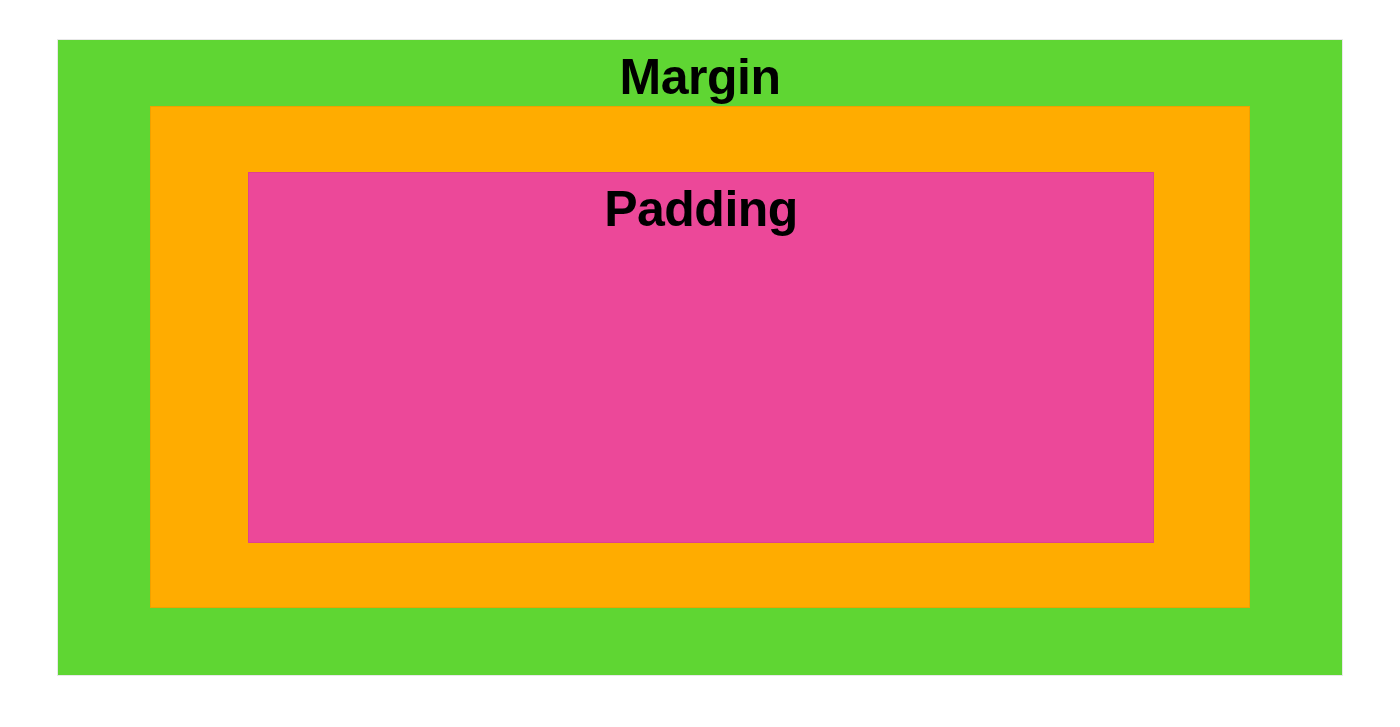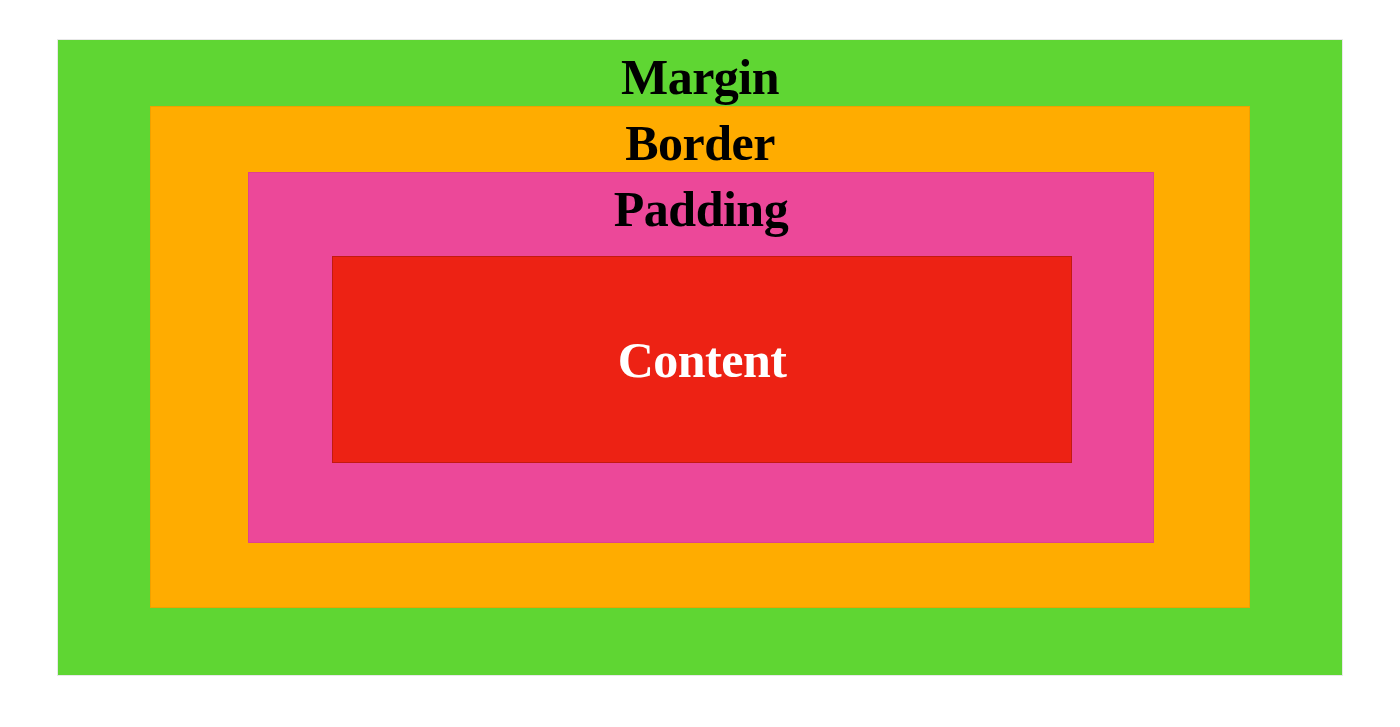"Margin" #box-model-diagram { font-family: Liberation Serif, serif -> none }
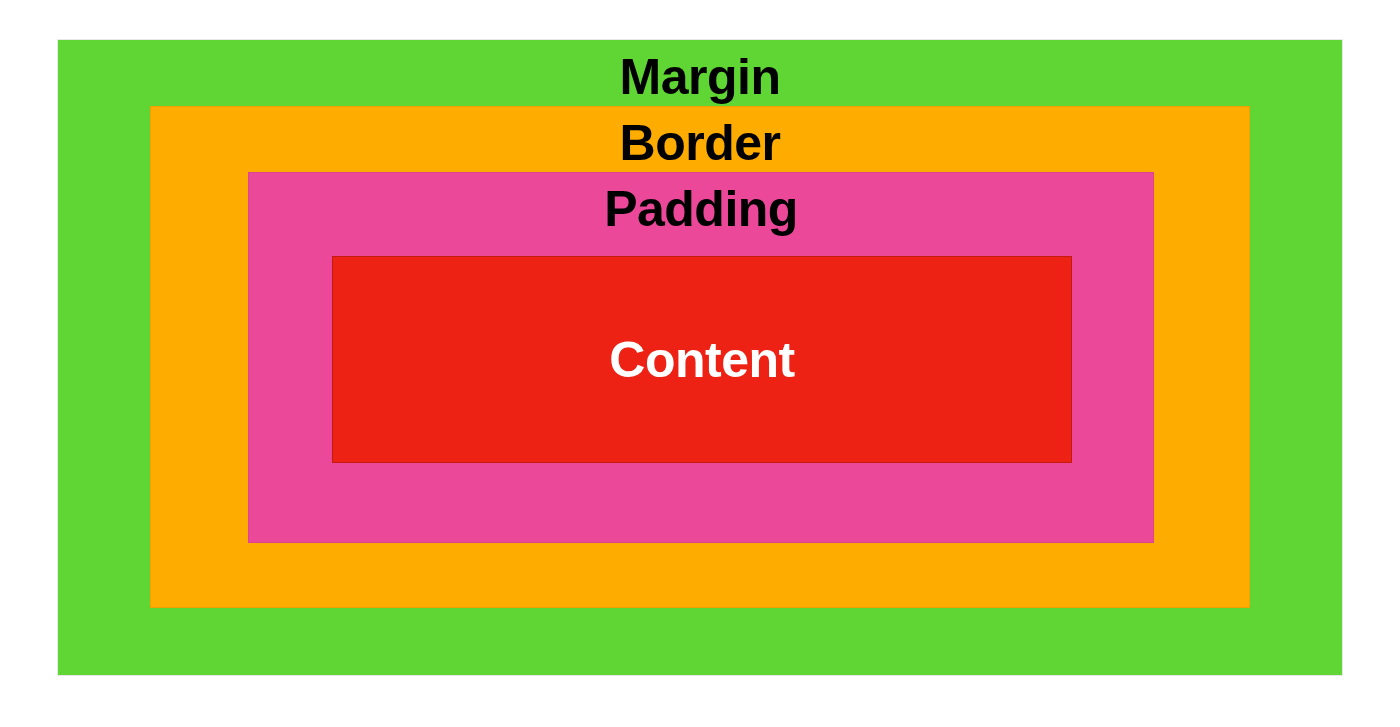"Border" div.layer-label { html: <div>Border</div> -> none }
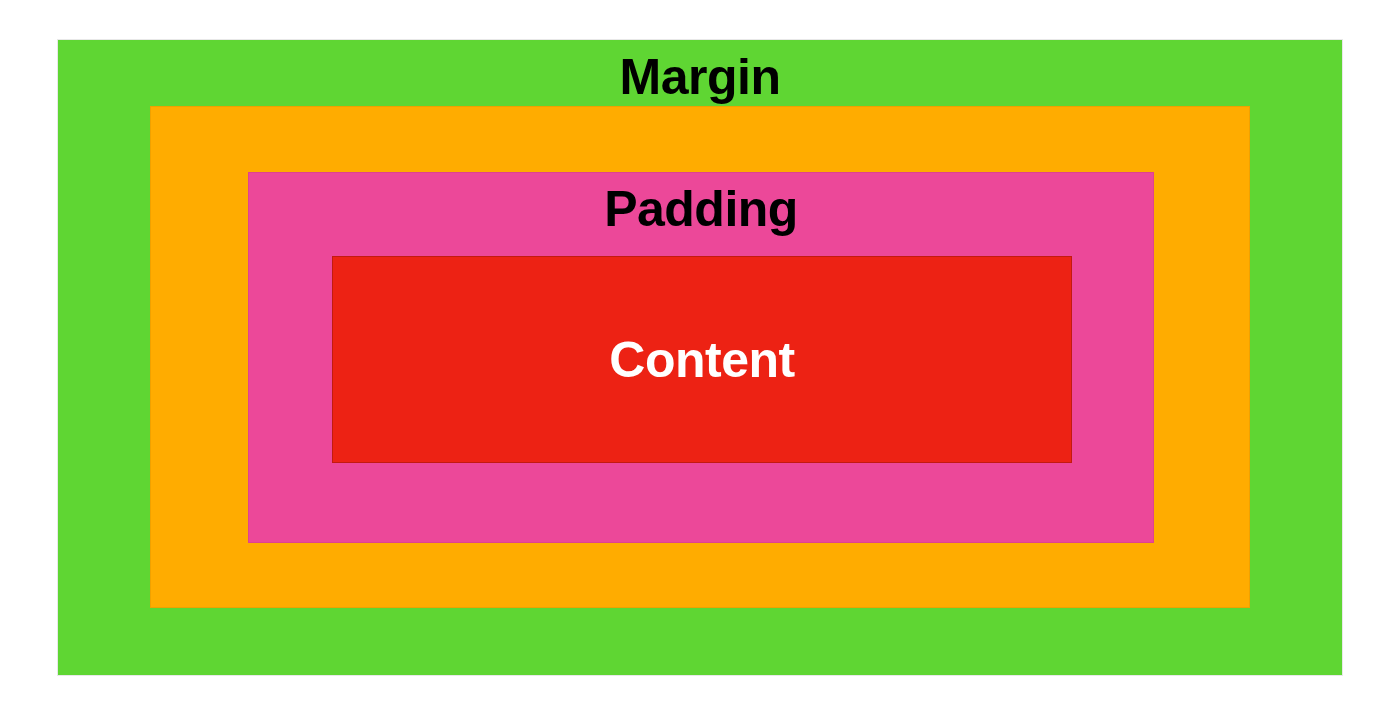"Content" div.layer-content { html: <div> <span>Content</span> </div> -> none }
